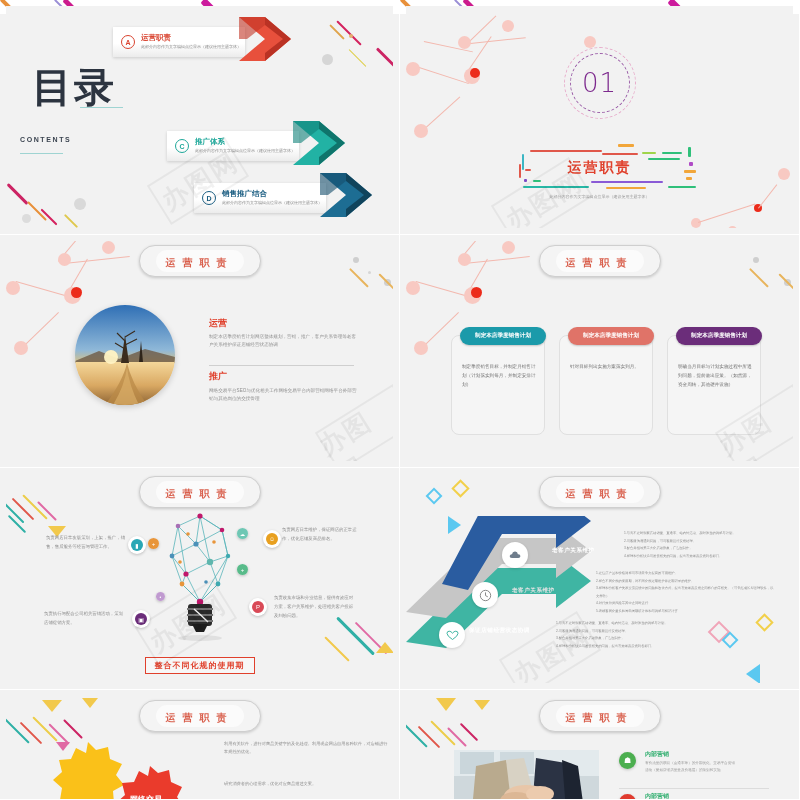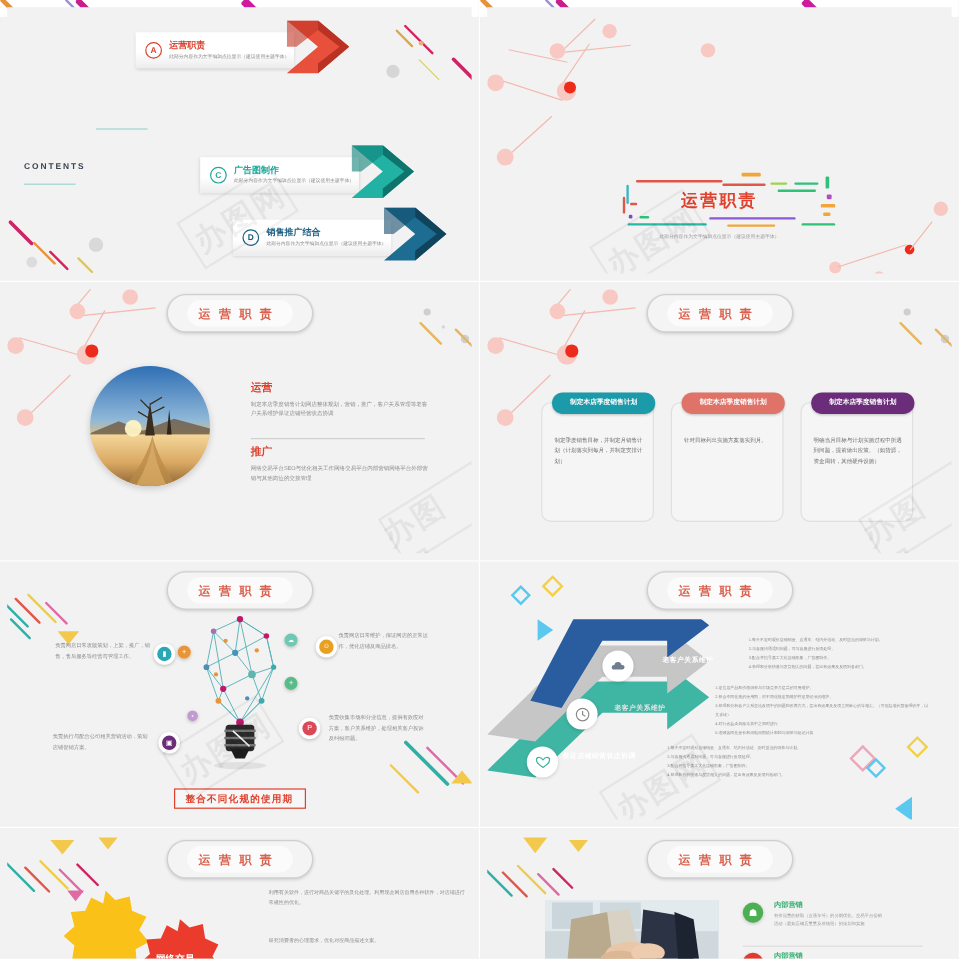"目录" div.toc-title { html: none -> <div> <div>目录</div> </div> }
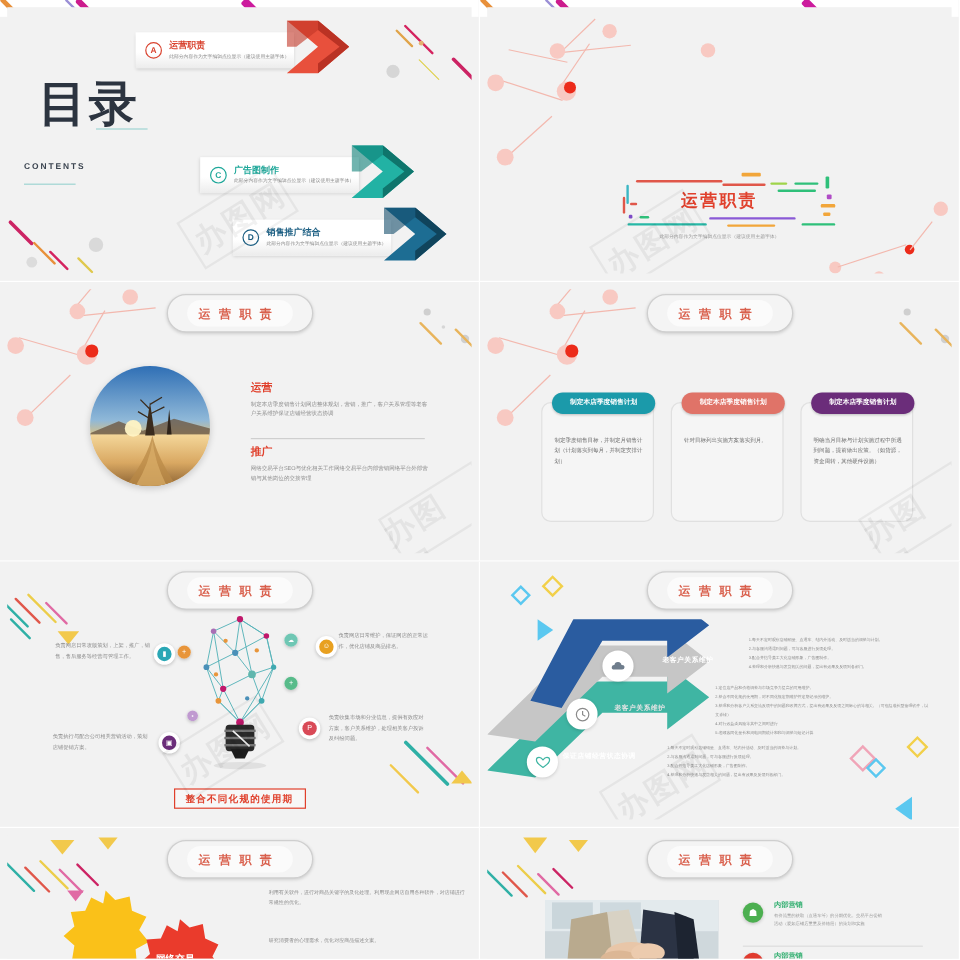"01" div.num-ring { html: none -> <div> <div></div> <div></div> <div>01</div> </div> }
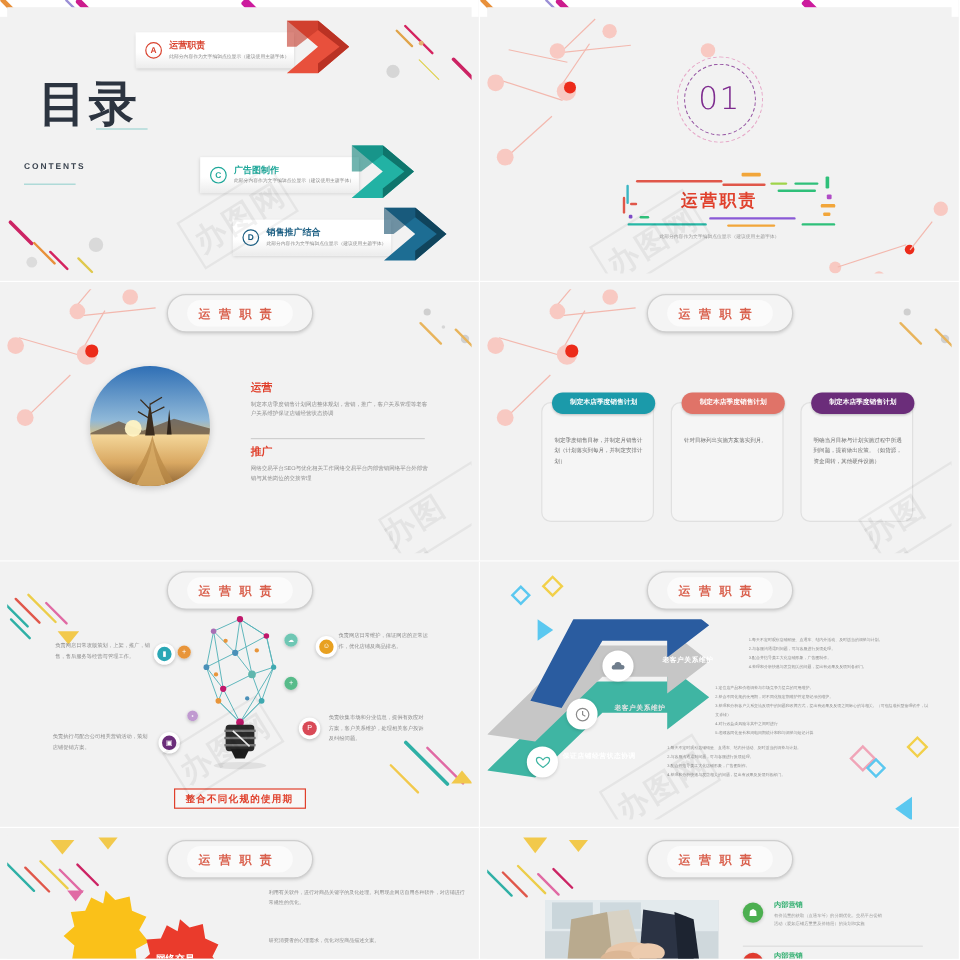"广告图制作" div.toc-h { text: 广告图制作 -> 推广体系 }
